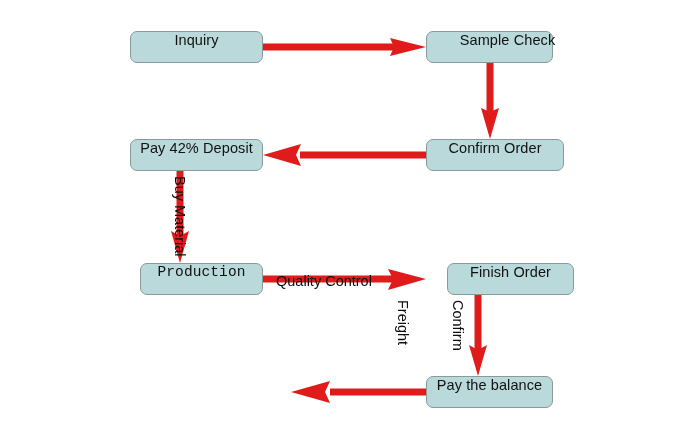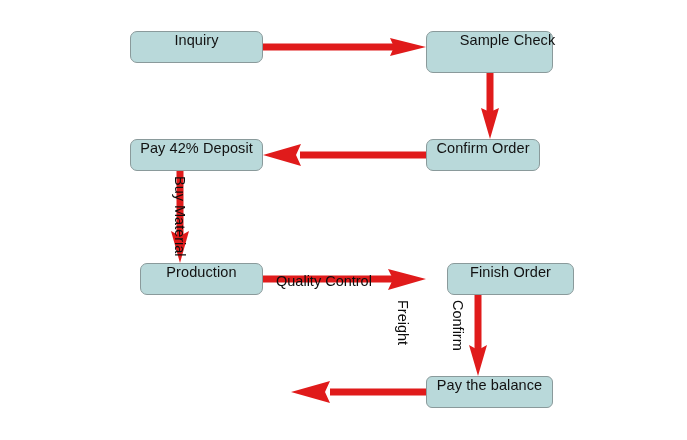"Sample Check" div.node { height: 42px -> 32px }
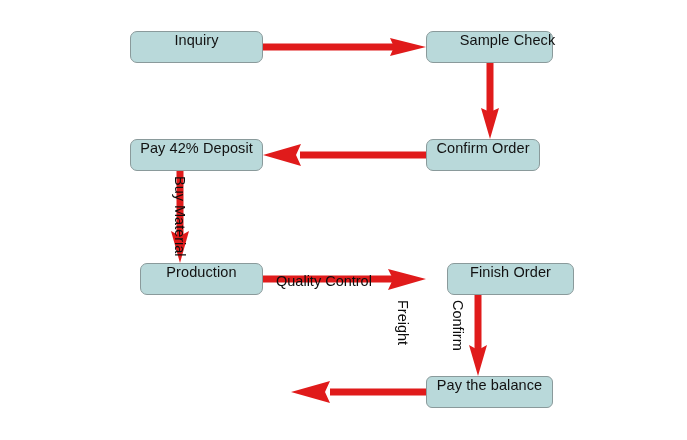"Confirm Order" div.node { width: 114px -> 138px }
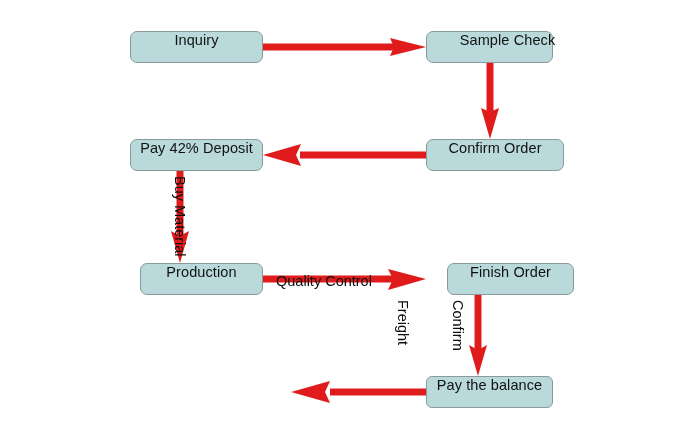"Production" div.node { font-family: none -> Liberation Mono, monospace }
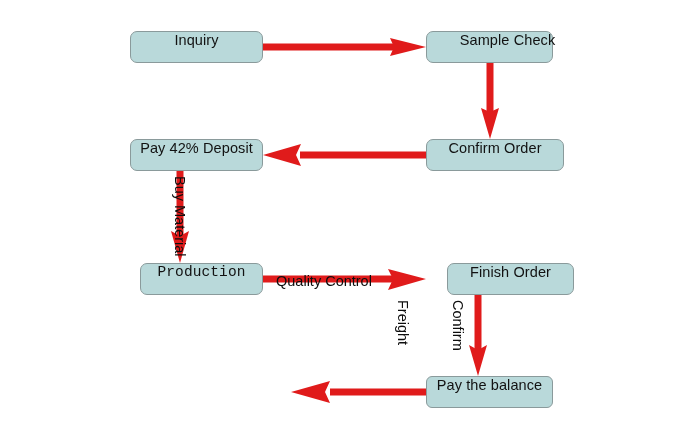"Pay the balance" div.node { border-radius: 6px -> none }
